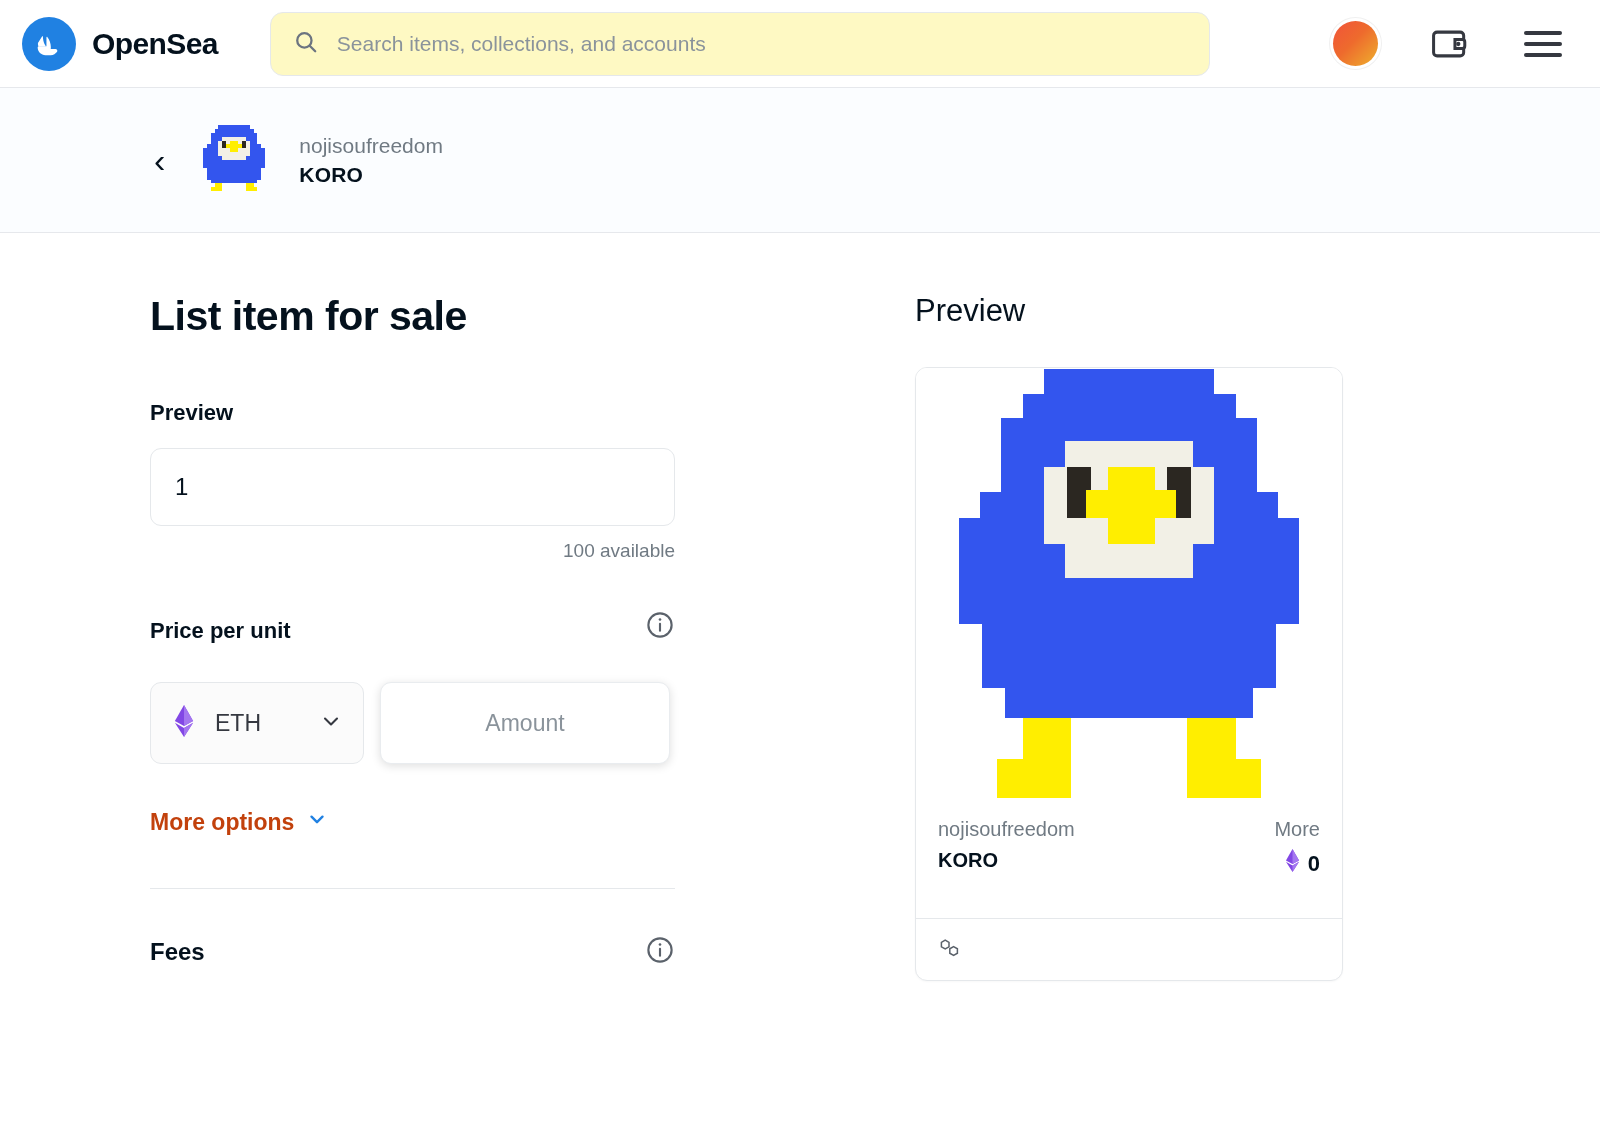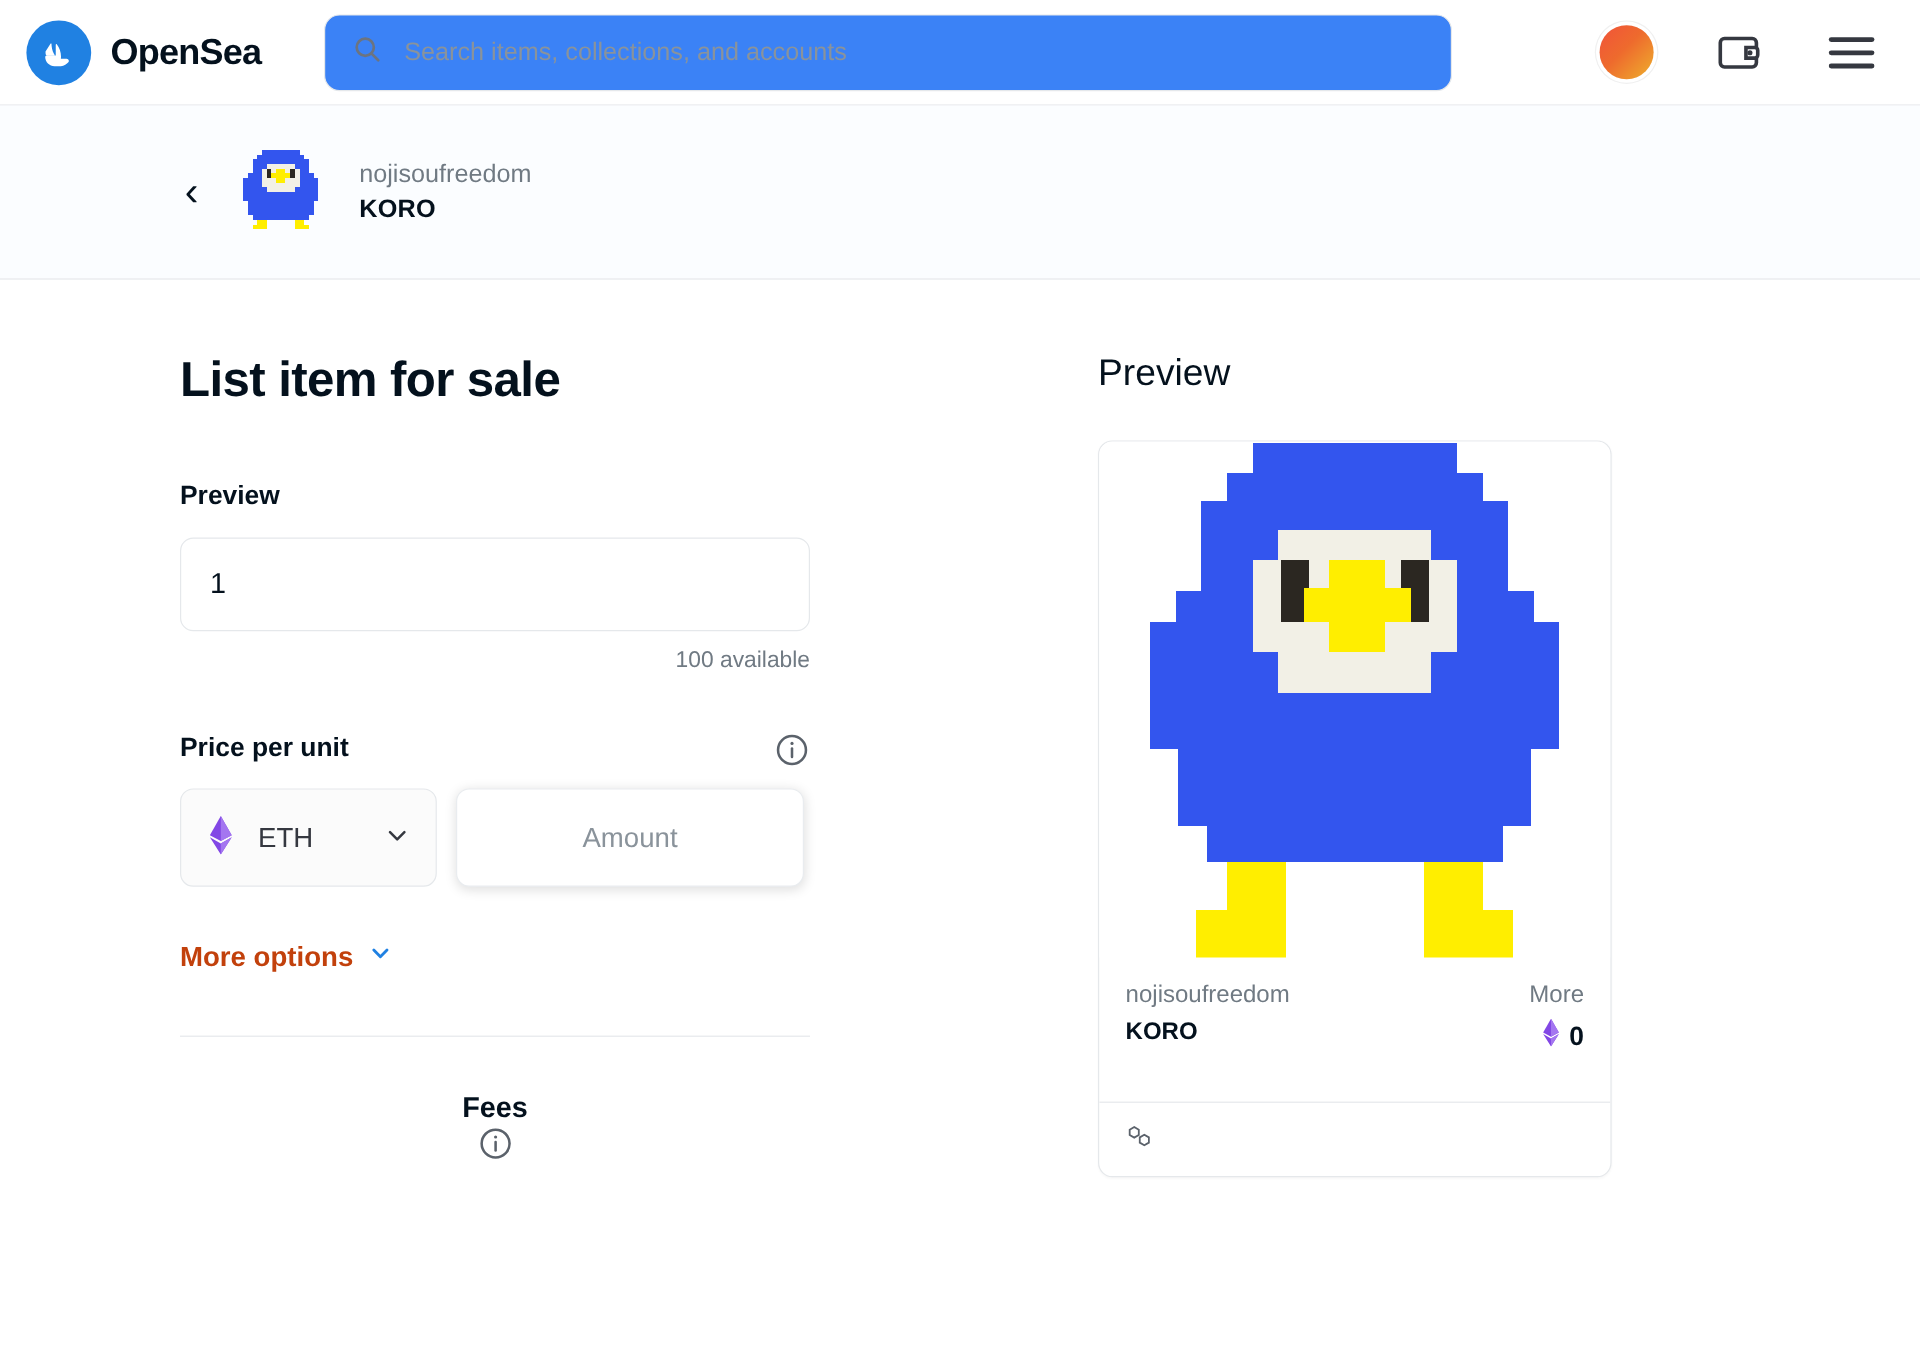"Search items, collections, and accounts" .search-wrap { background: #3b82f6 -> #fef9c3 }
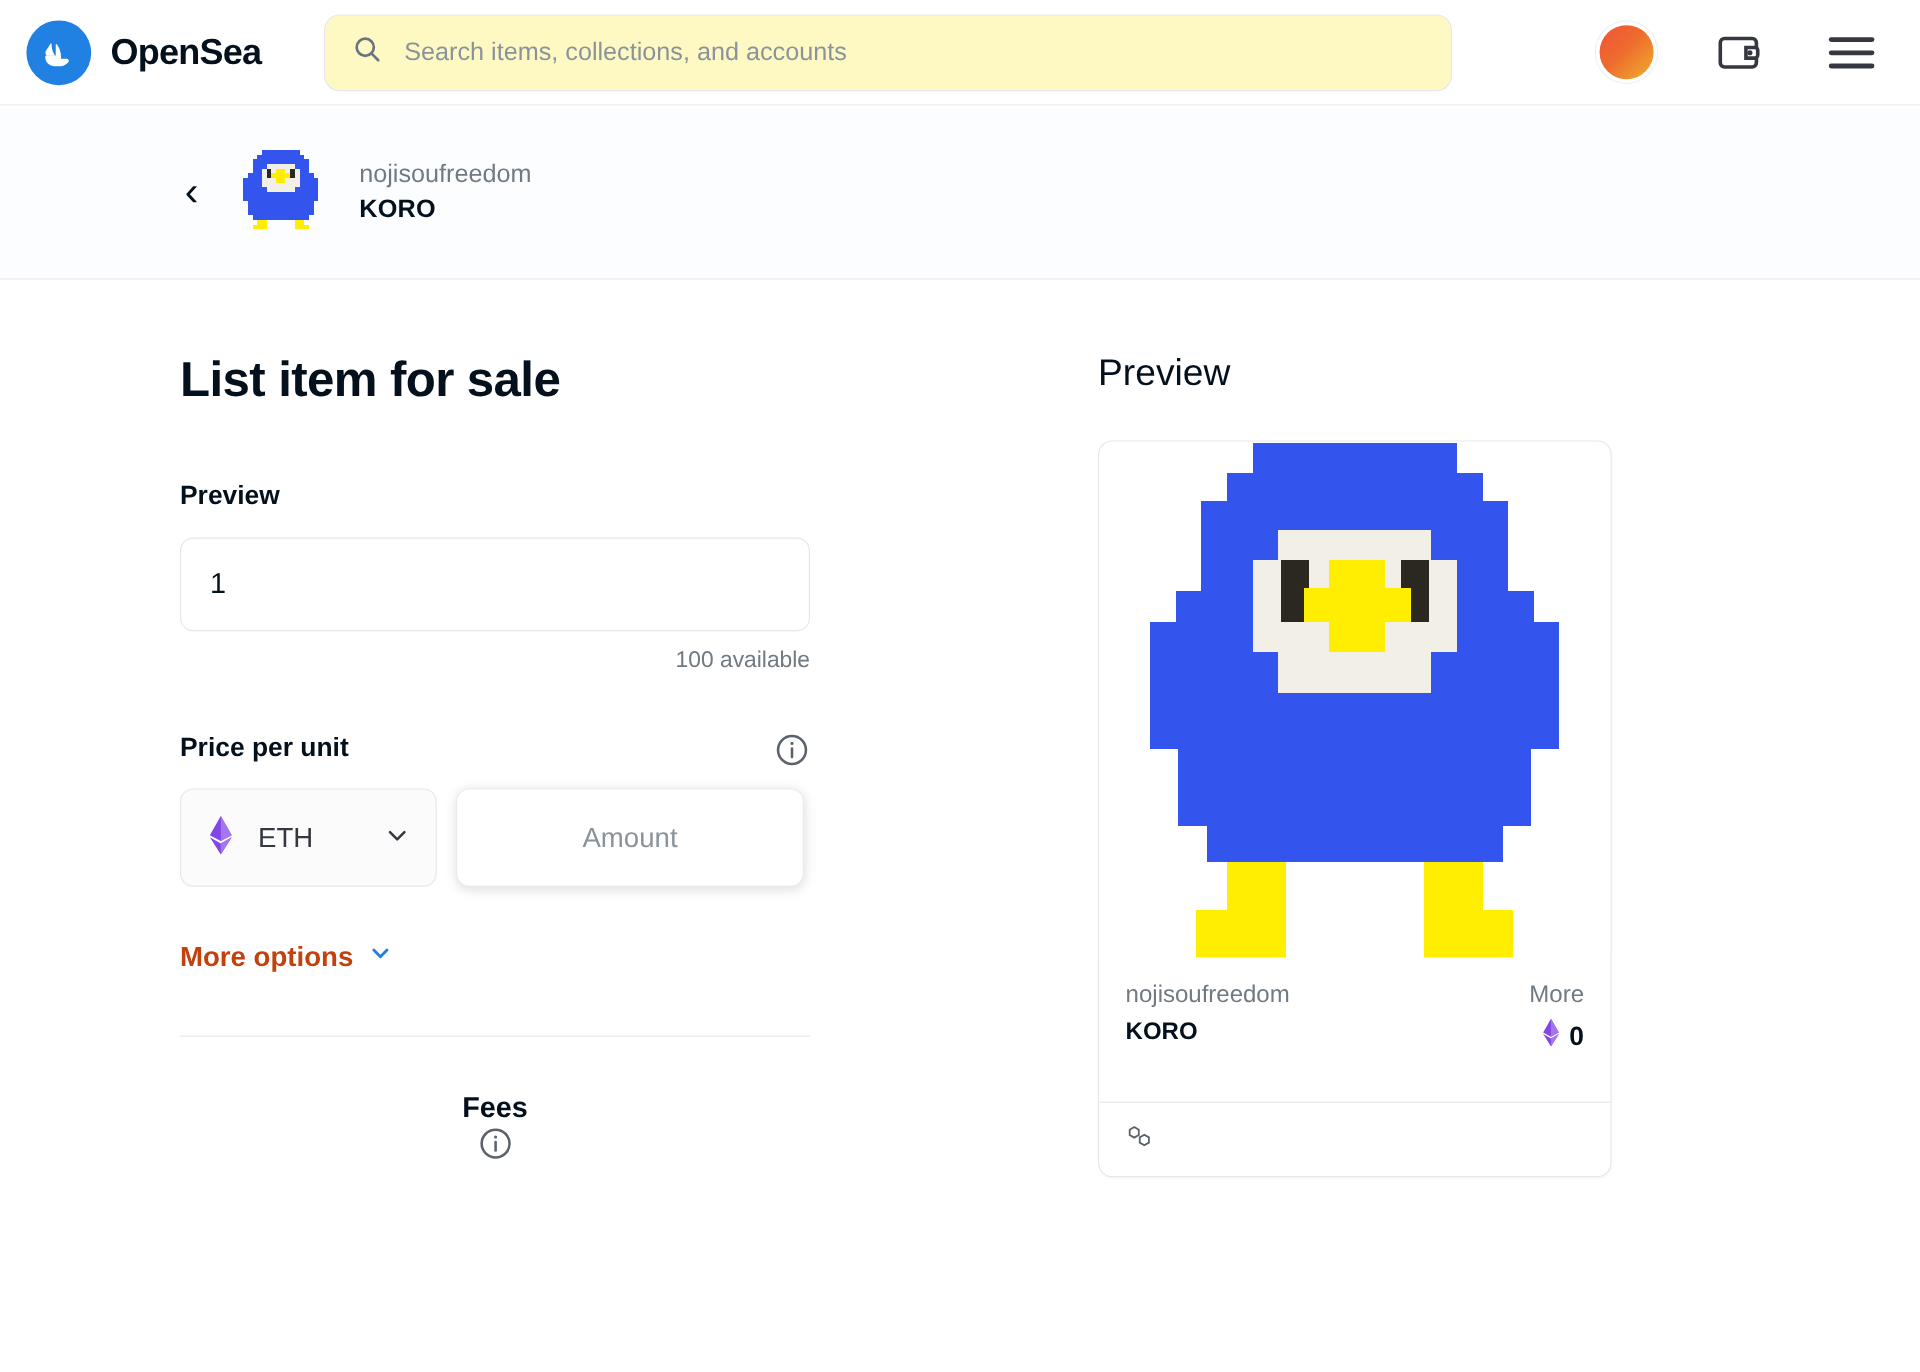"Price per unit" .label-row { align-items: flex-start -> flex-end; margin-bottom: 12px -> 38px }
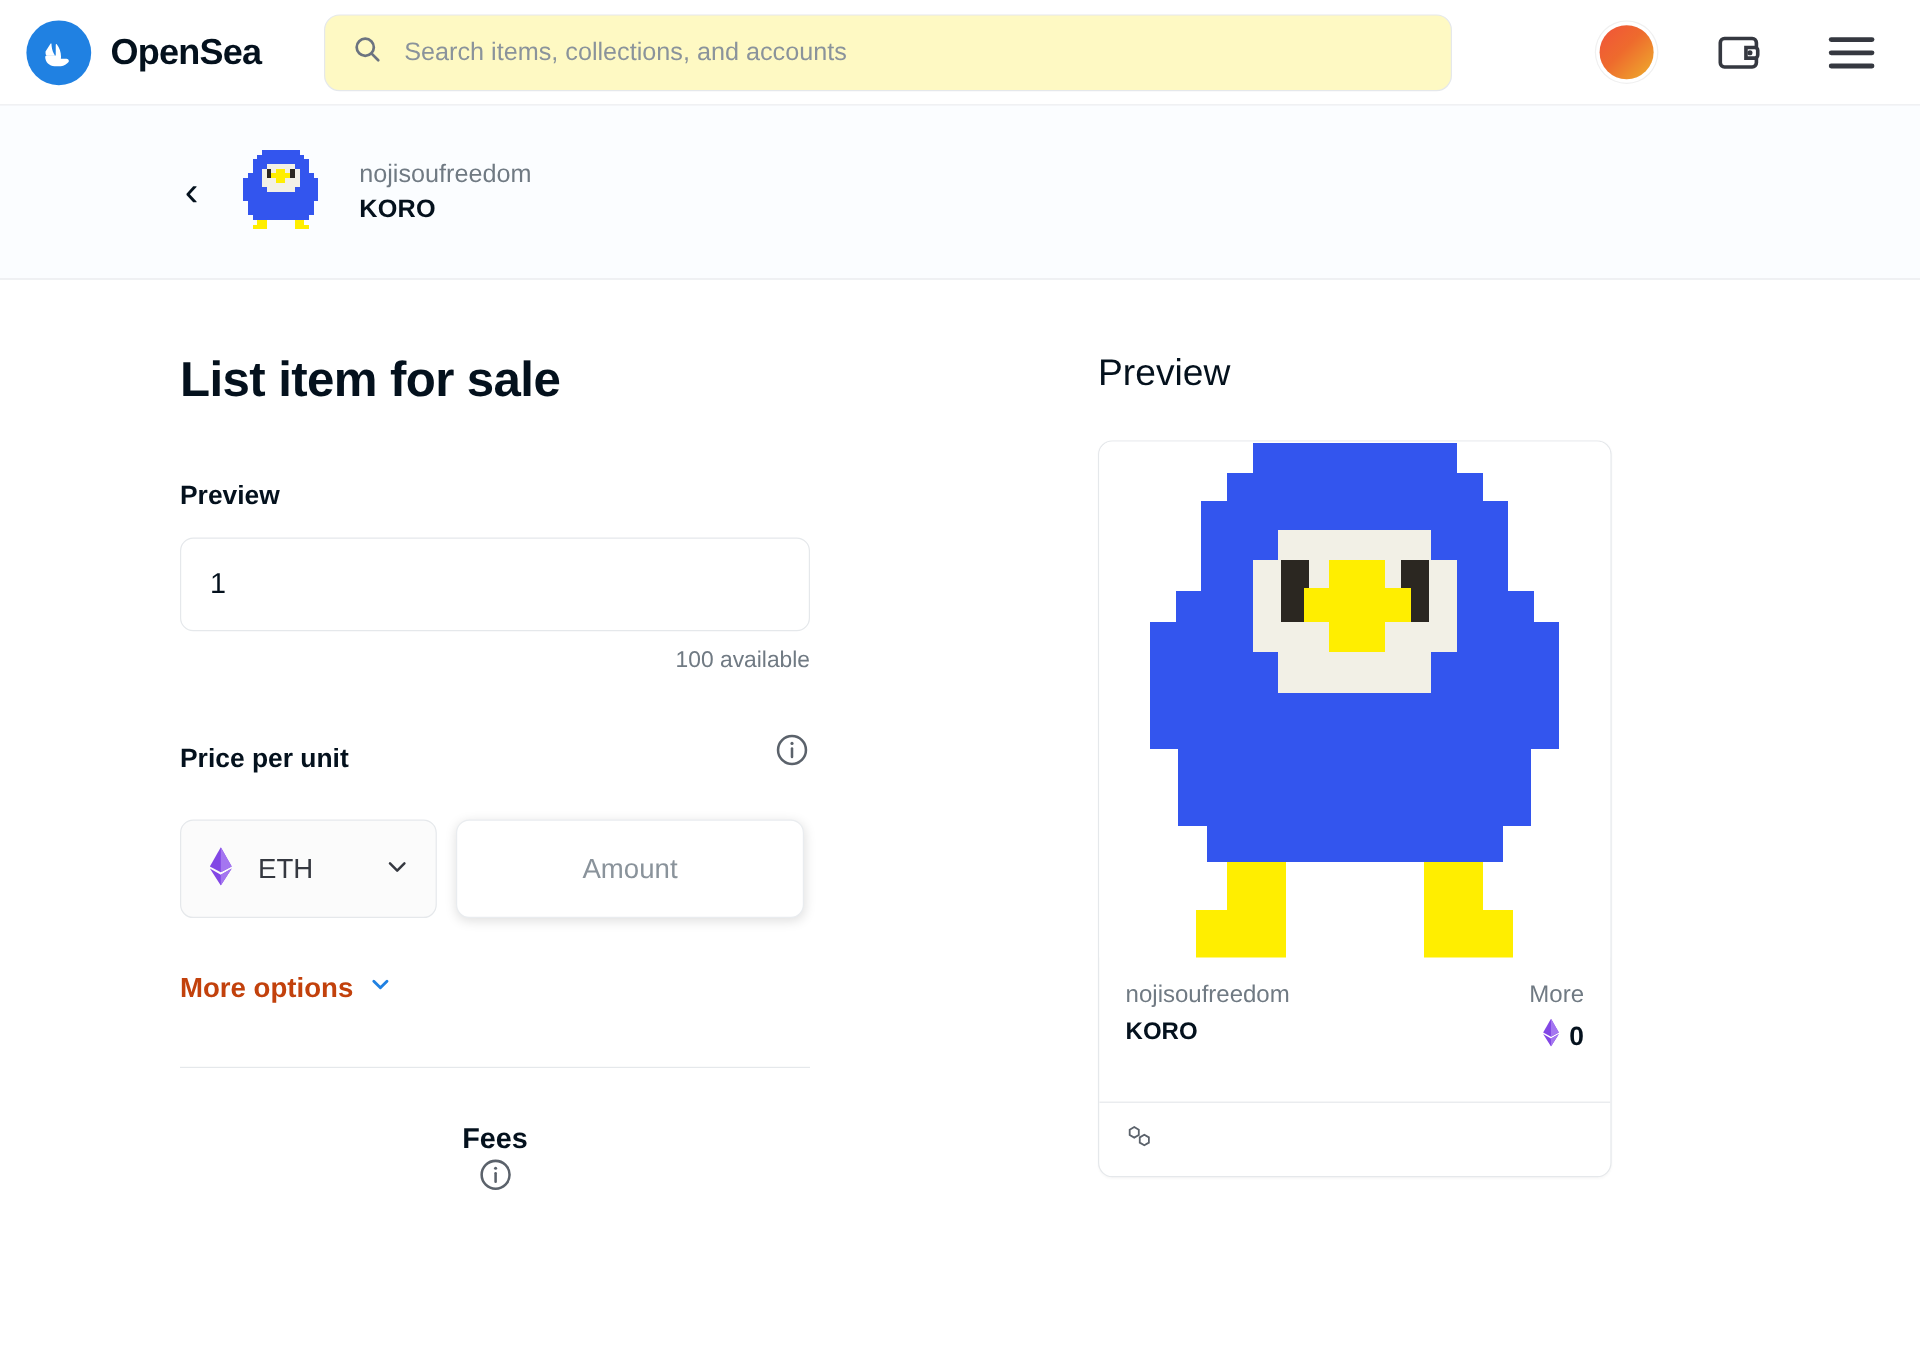"Fees" .fees-row { flex-direction: column -> none }
